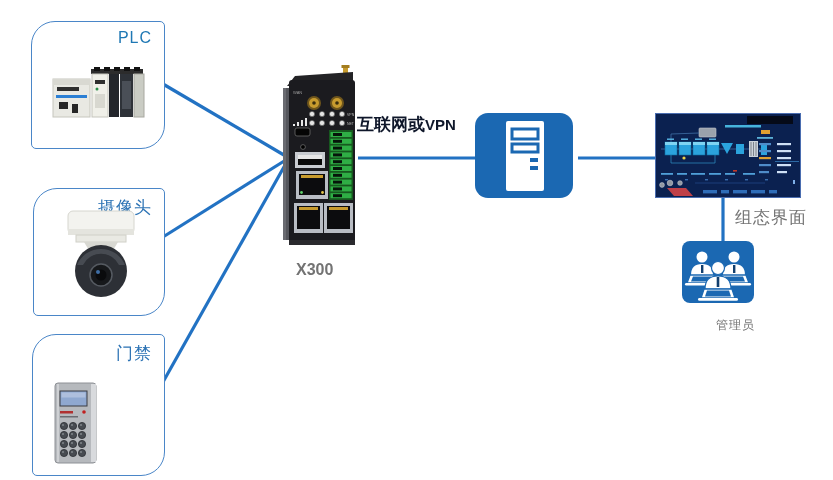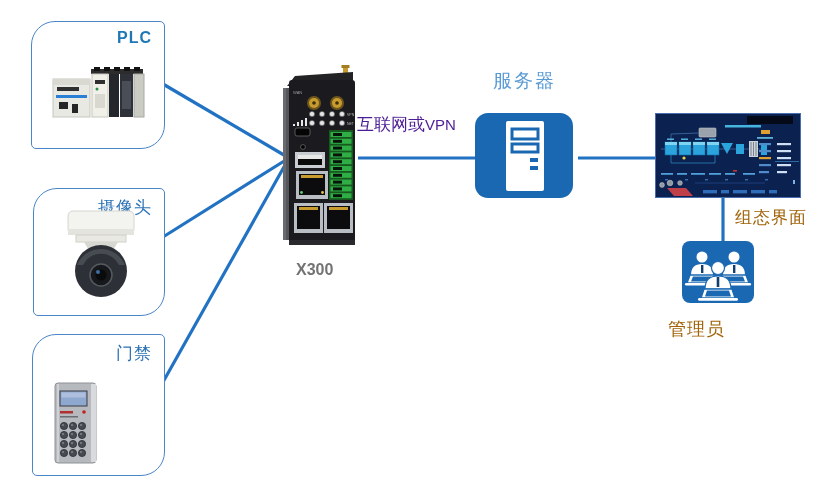"PLC" .plc-label { font-weight: bold -> normal }
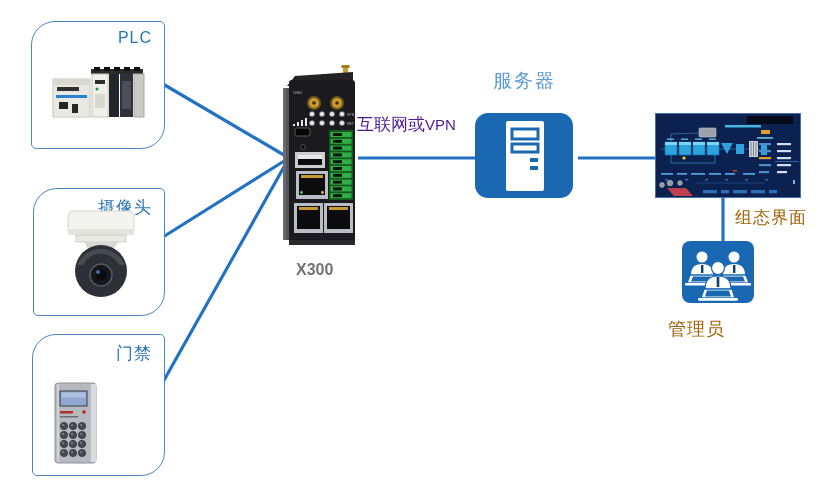"服务器" span.abs { html: <span>服务器</span> -> none }
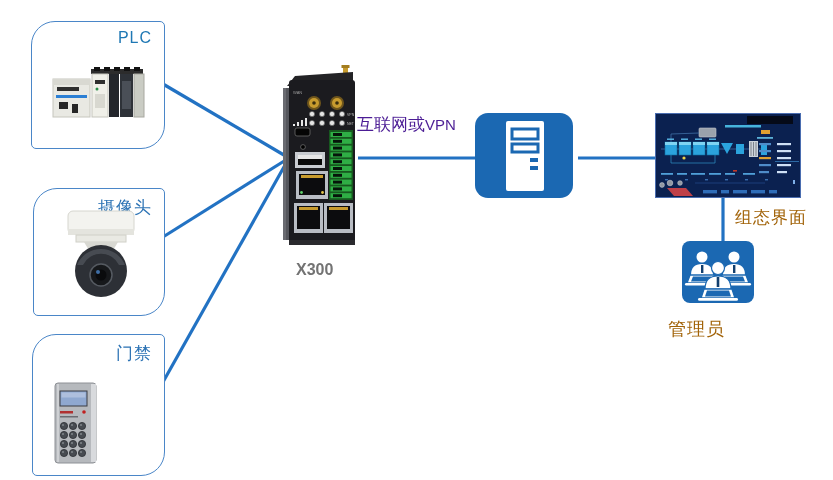"互联网或VPN" .link-label { color: #4c1d95 -> #0f172a; font-weight: normal -> bold }
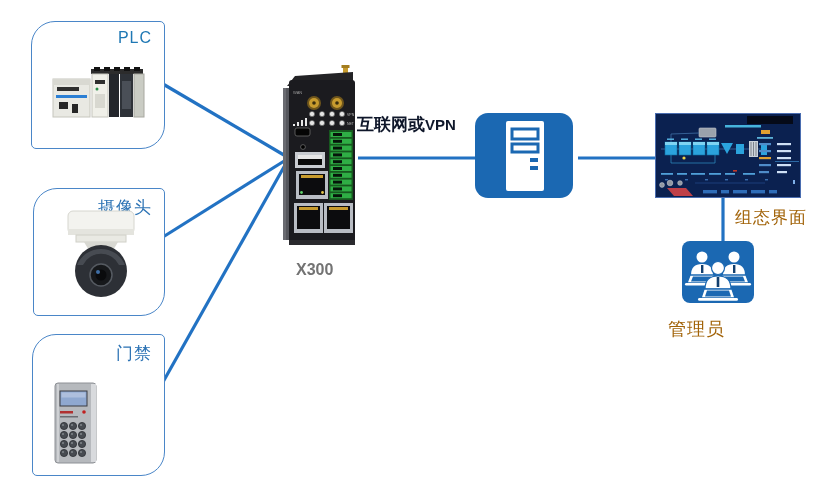"组态界面" .blue-serif { color: #a16207 -> #737373 }
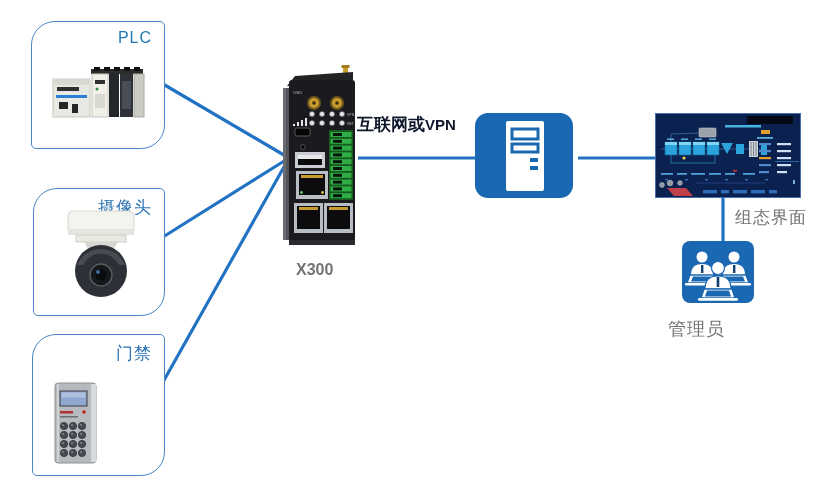"管理员" span.abs { font-size: 18px -> 12px; left: 668px -> 716px }
